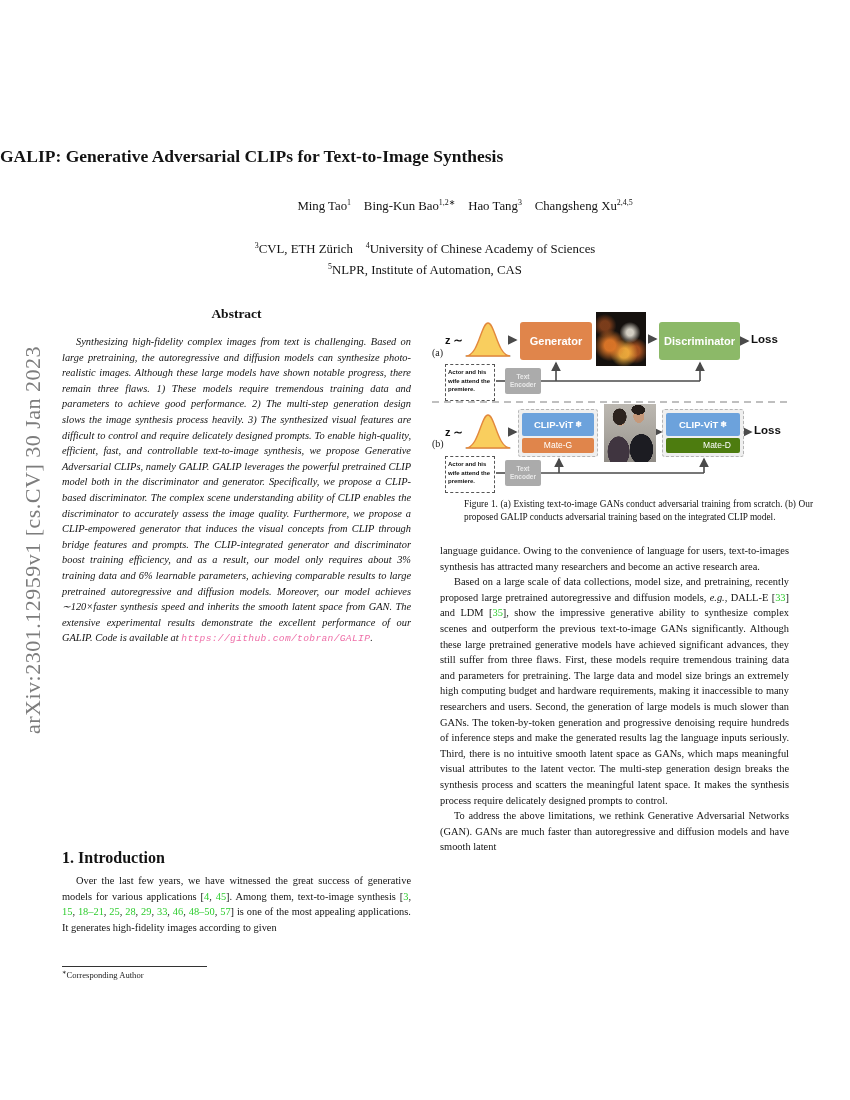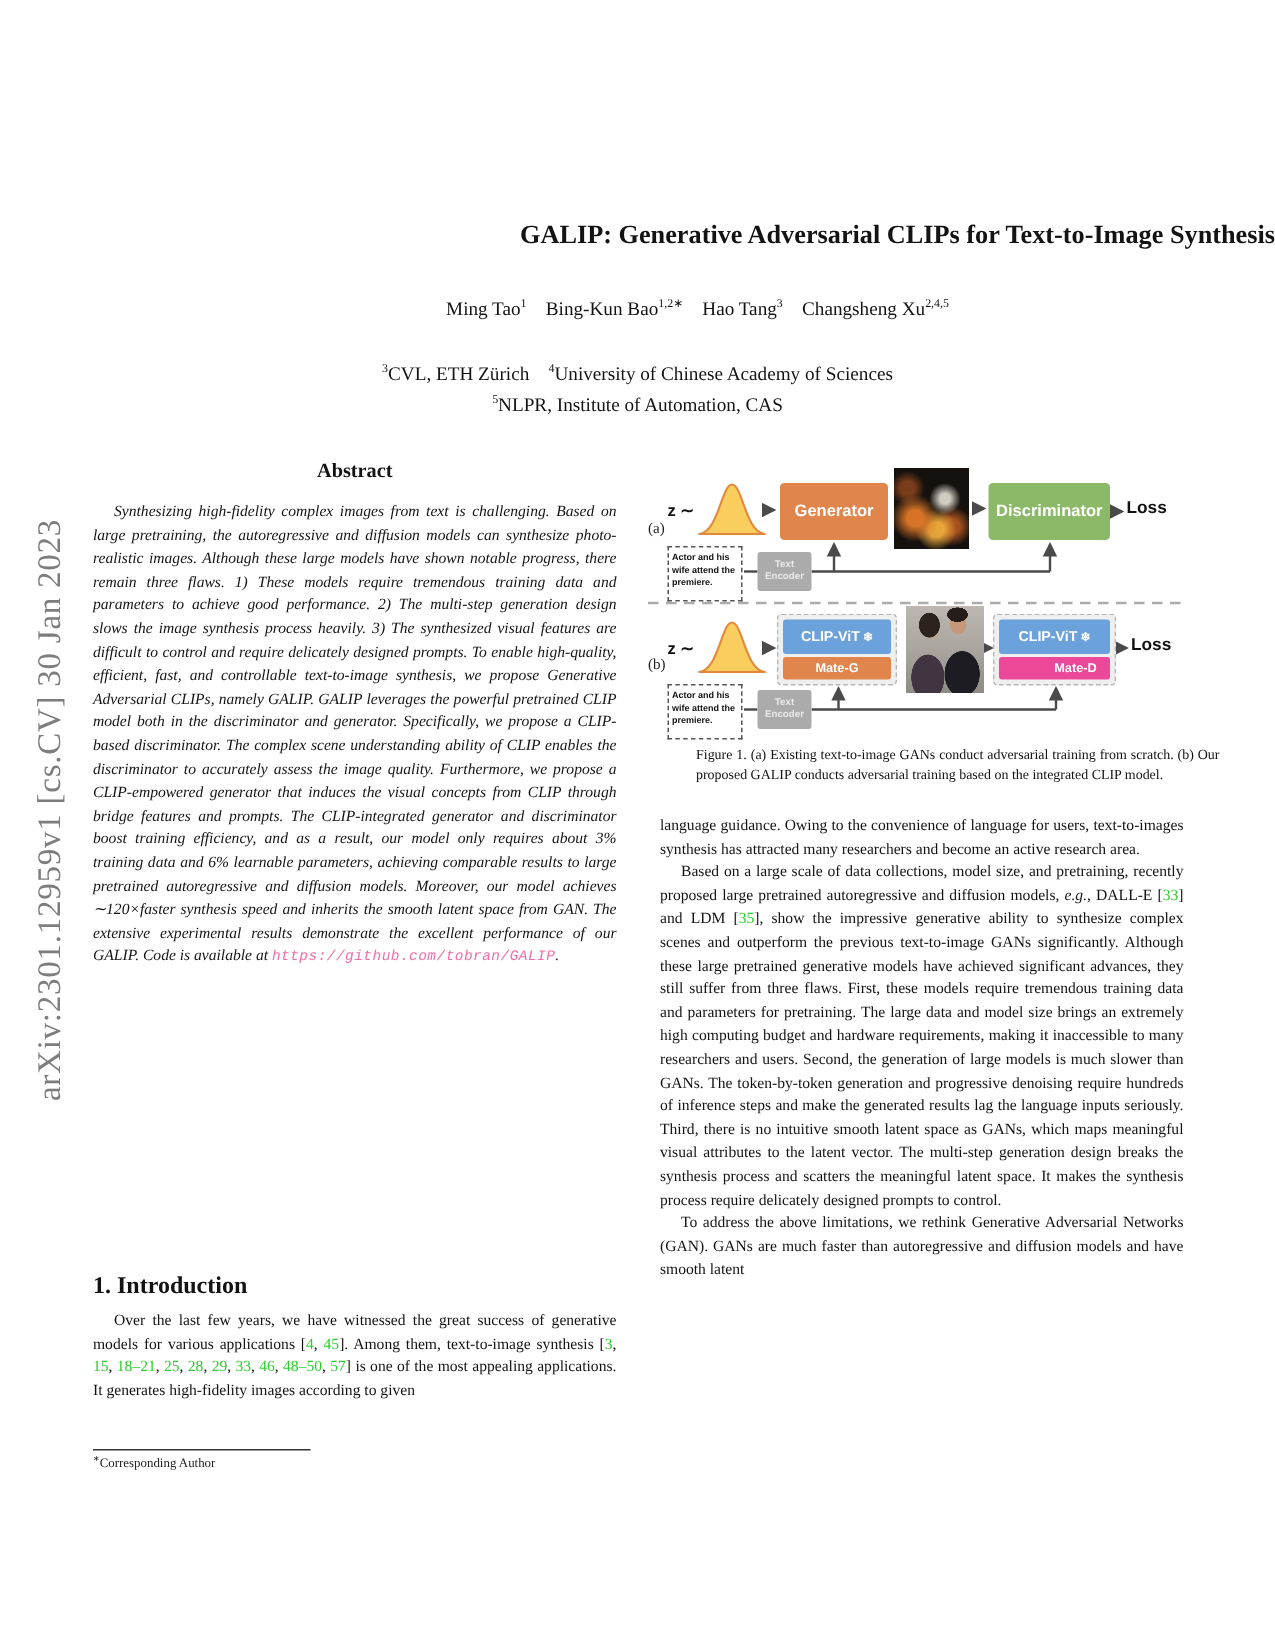"GALIP: Generative Adversarial CLIPs for" .title { text-align: right -> left }
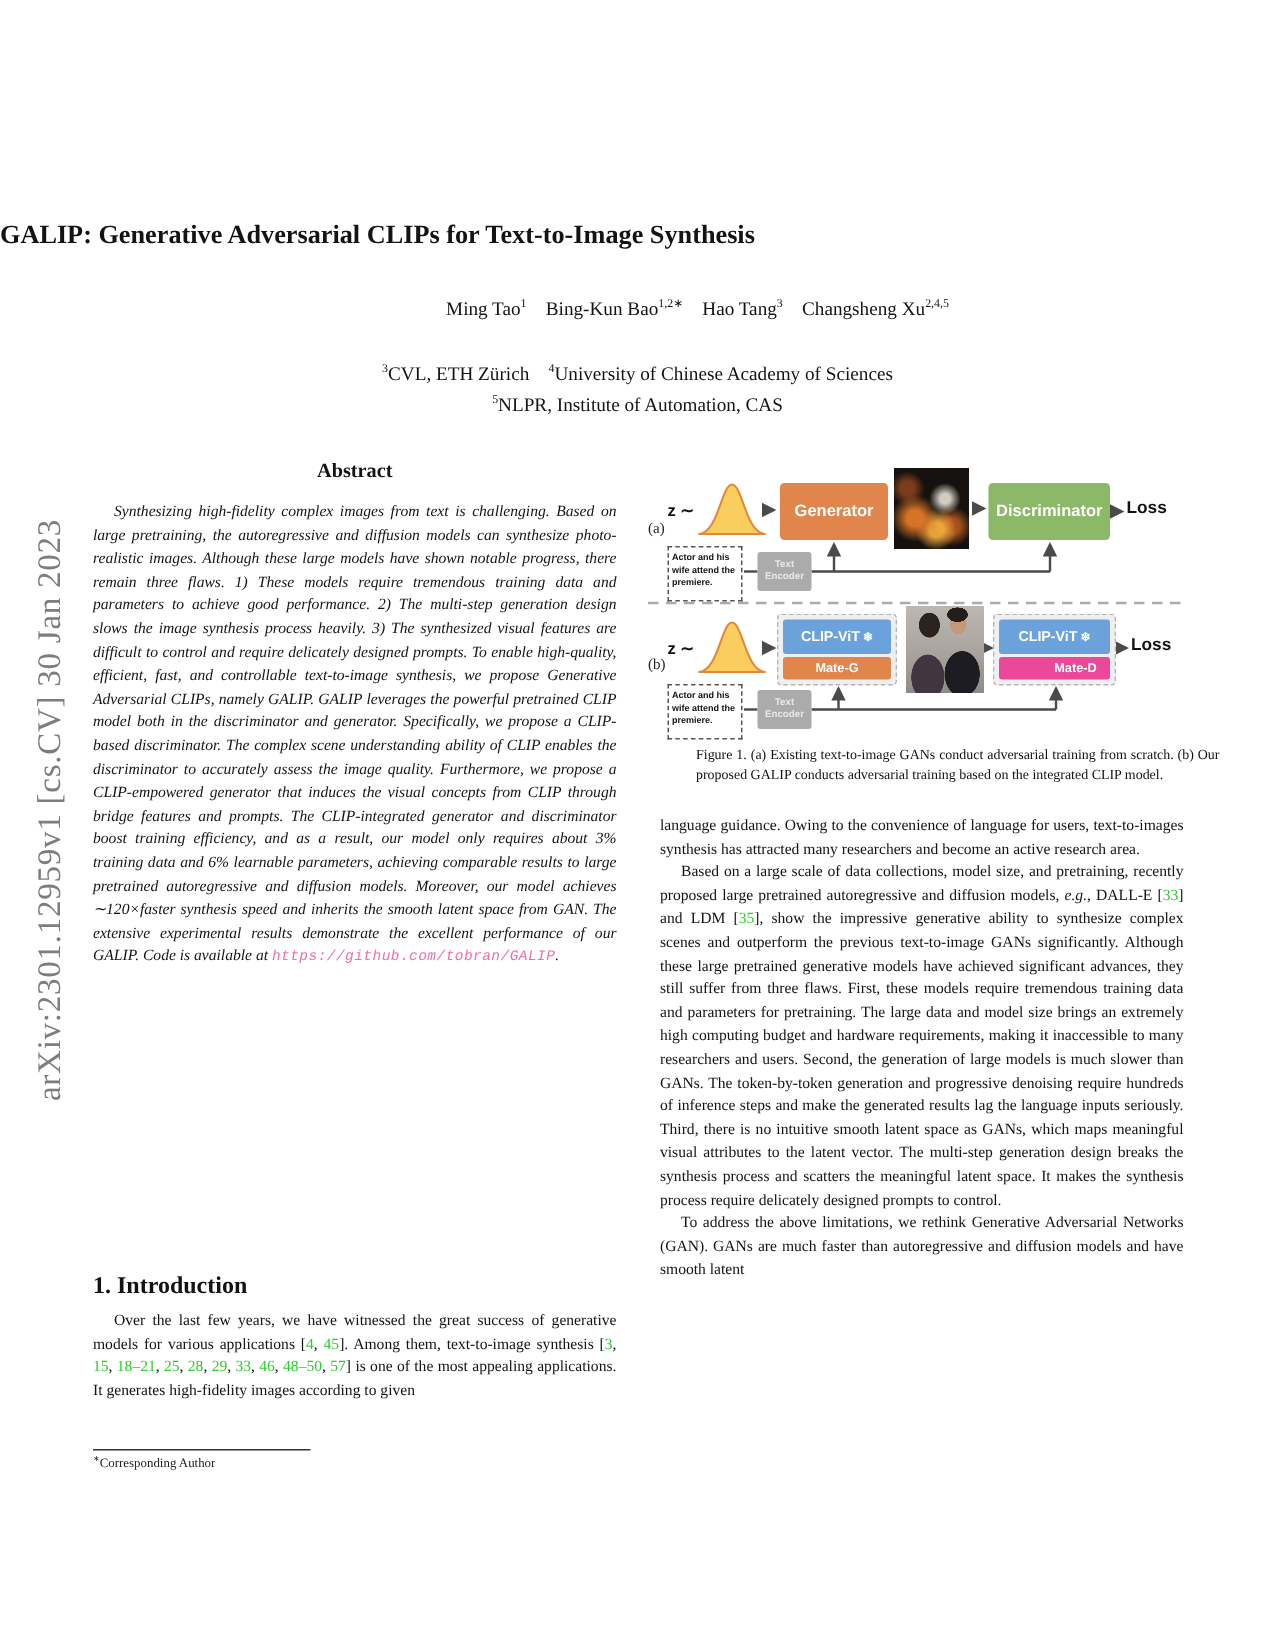"Mate-G" .mate { font-weight: bold -> normal }
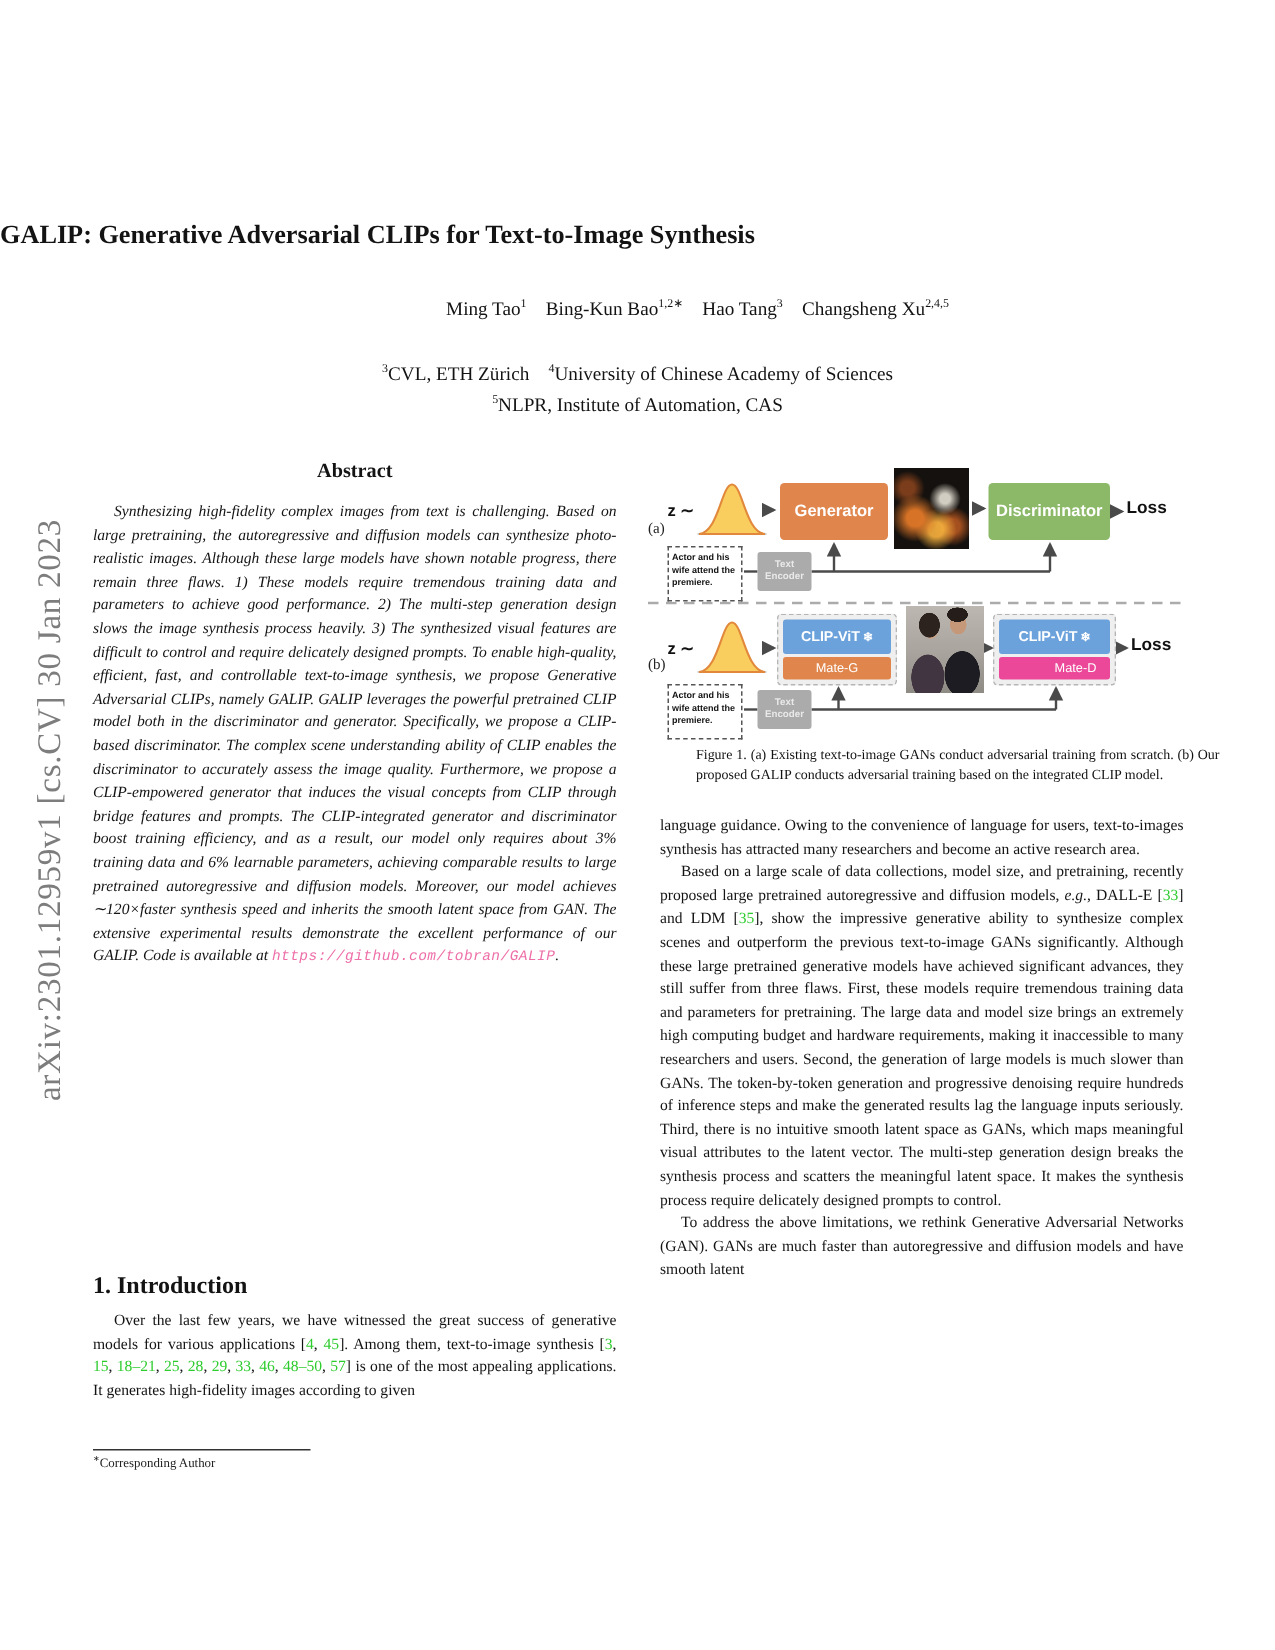"Mate-D" .mate-d { background: #ec4899 -> #4d7c0f }
